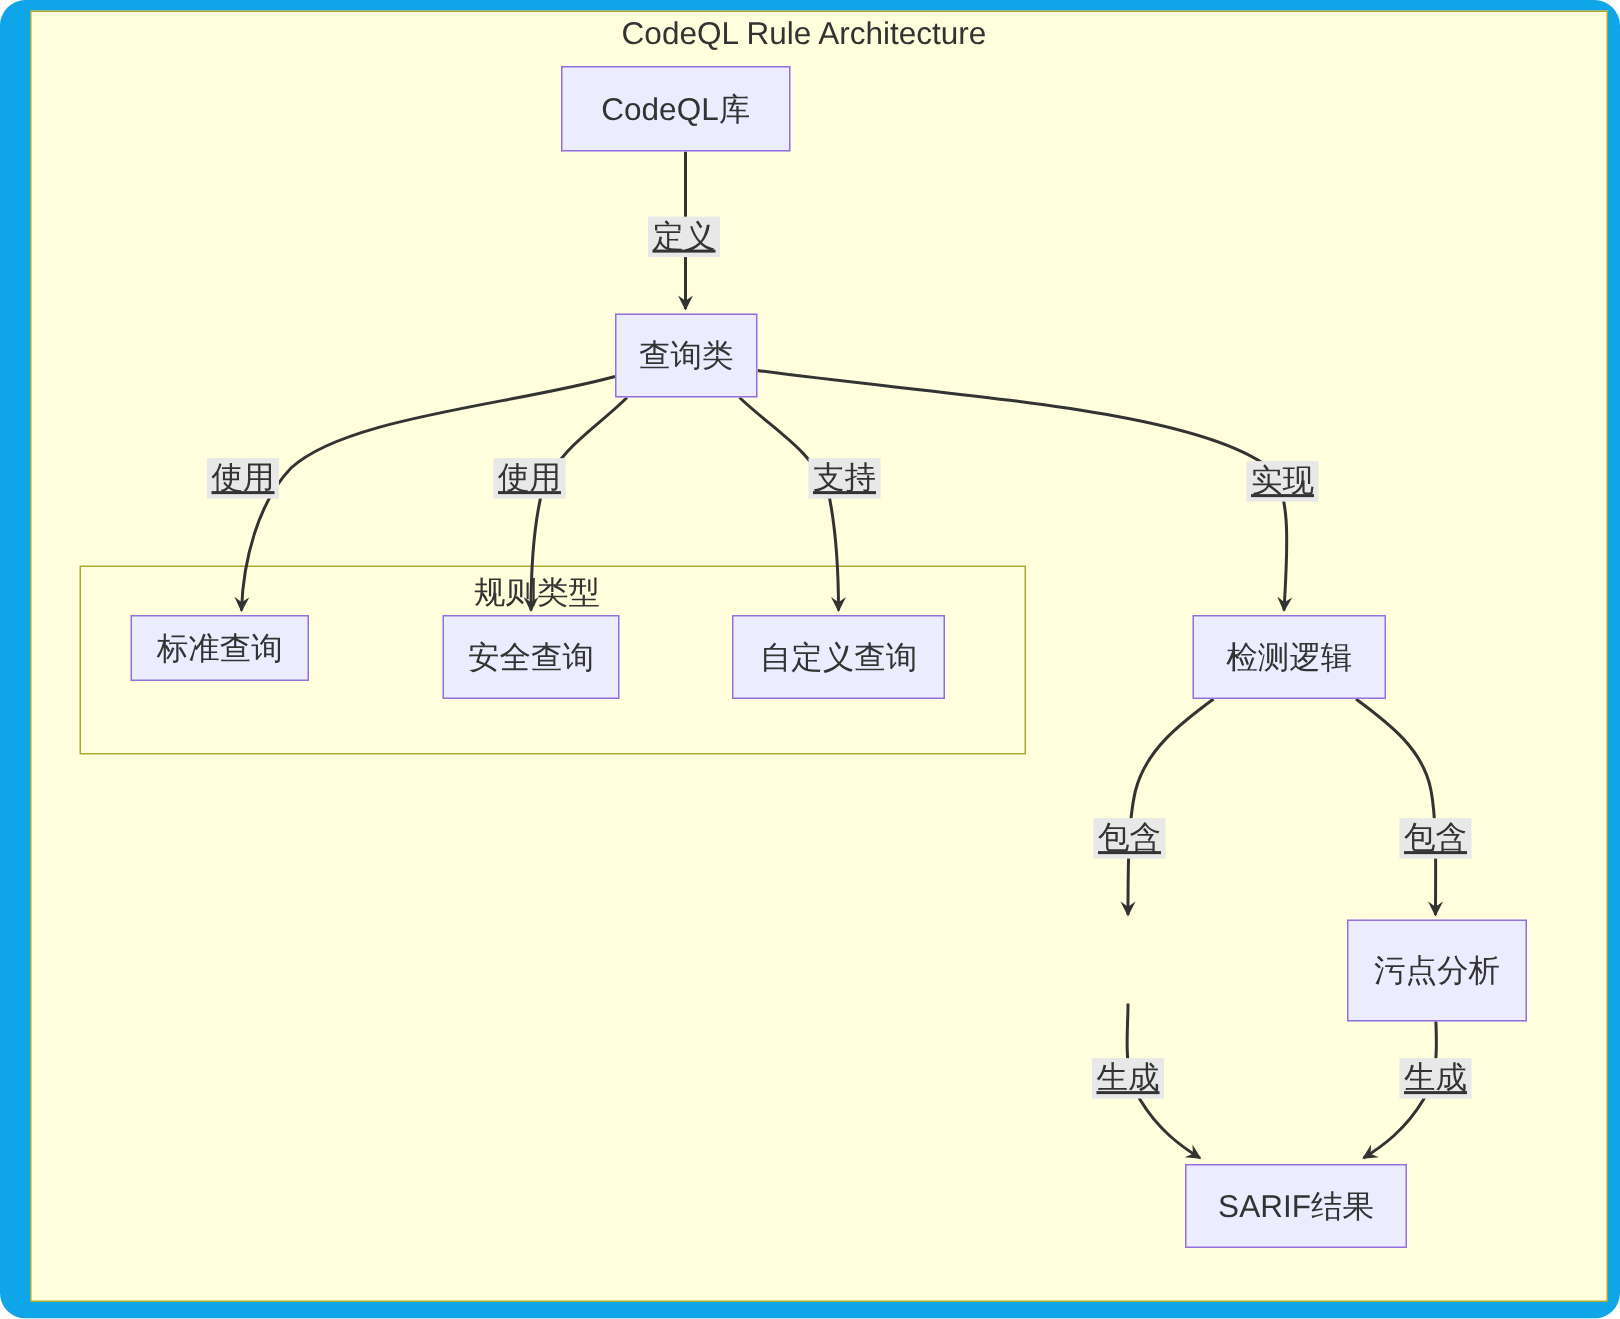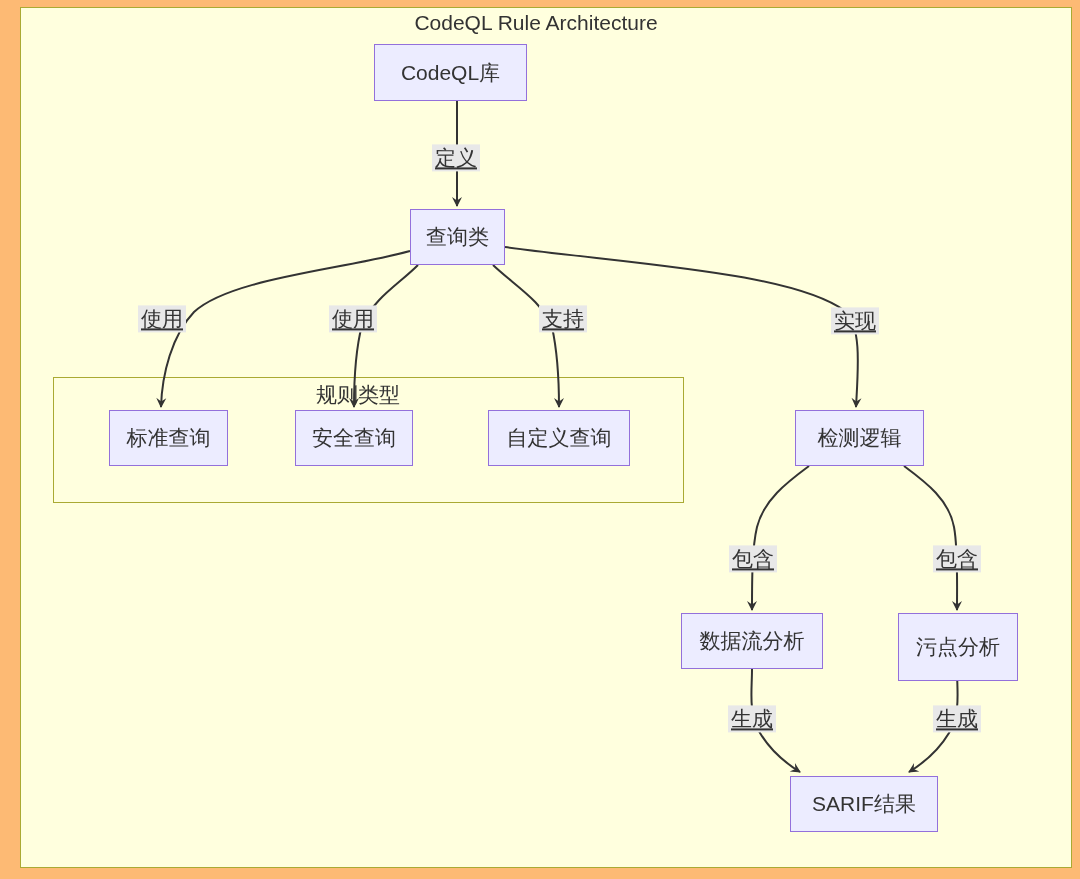"CodeQL Rule Architecture" .canvas { background: #fdba74 -> #0ea5e9; border-radius: none -> 17px }
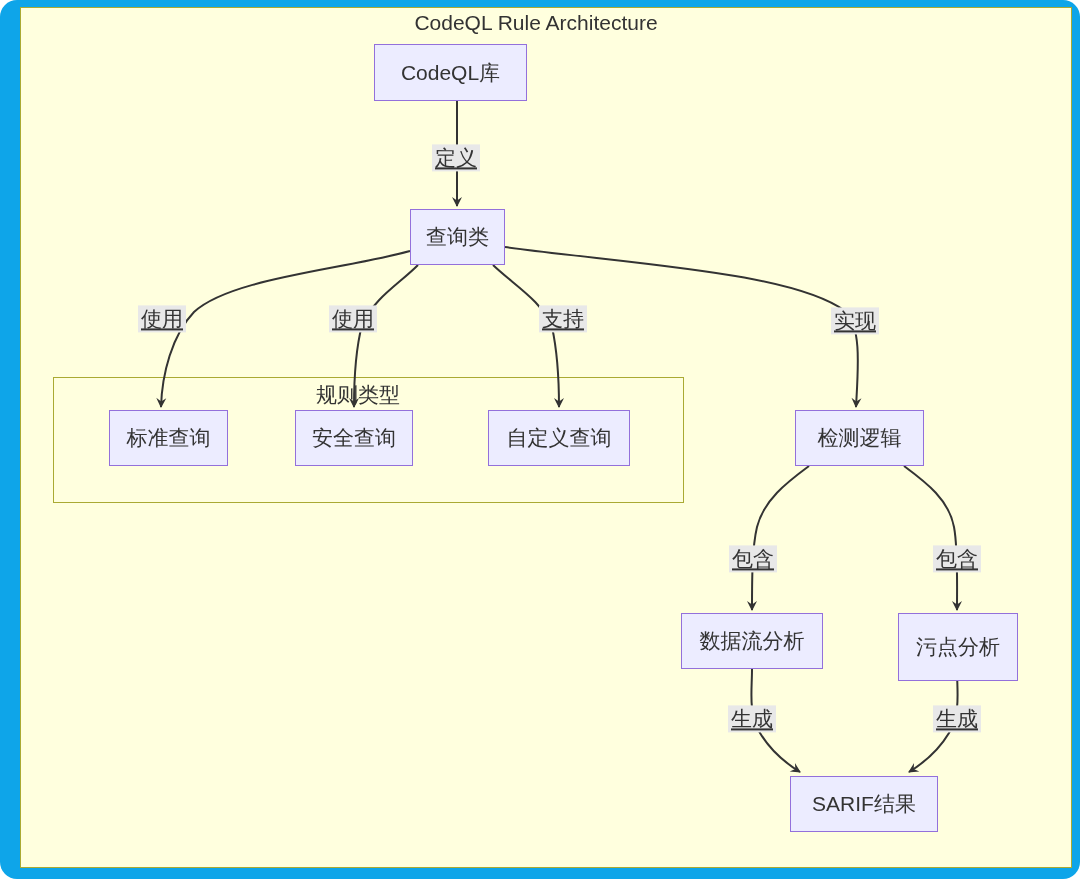"标准查询" div.node { height: 56px -> 44px; left: 109px -> 87px }
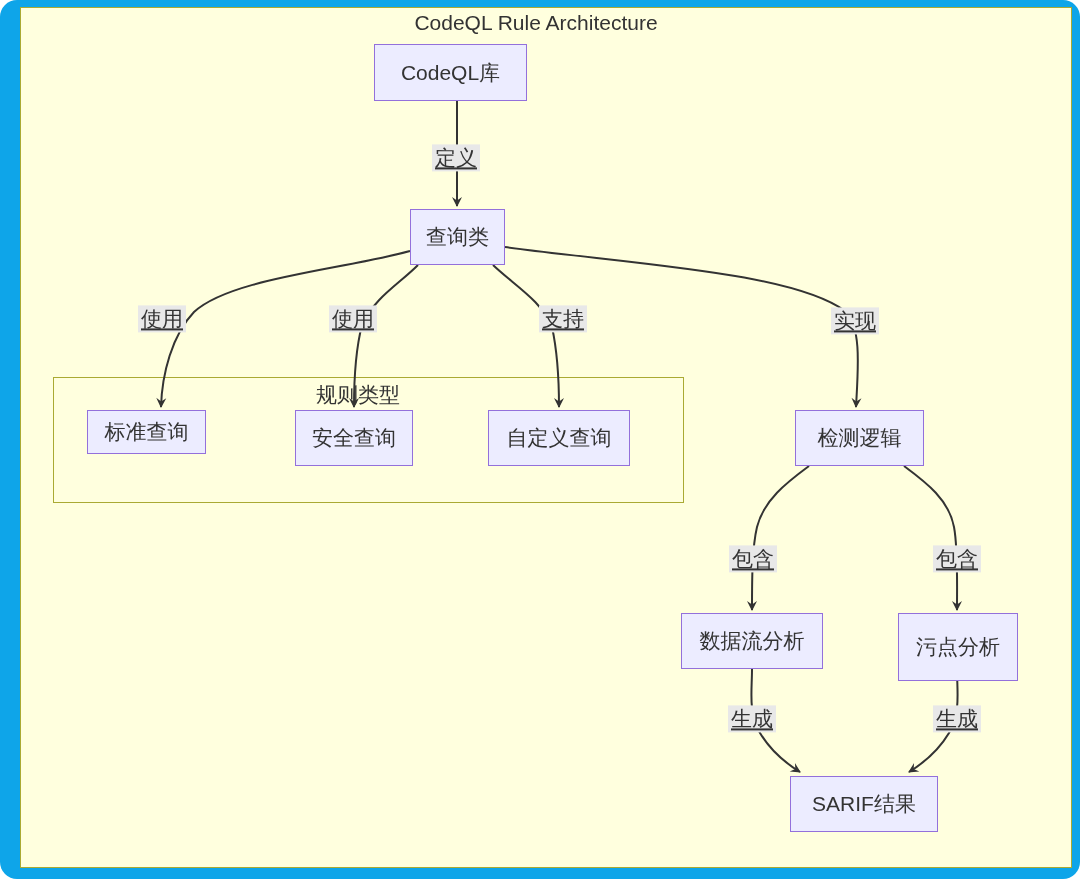"数据流分析" div.node { html: <div>数据流分析</div> -> none }
